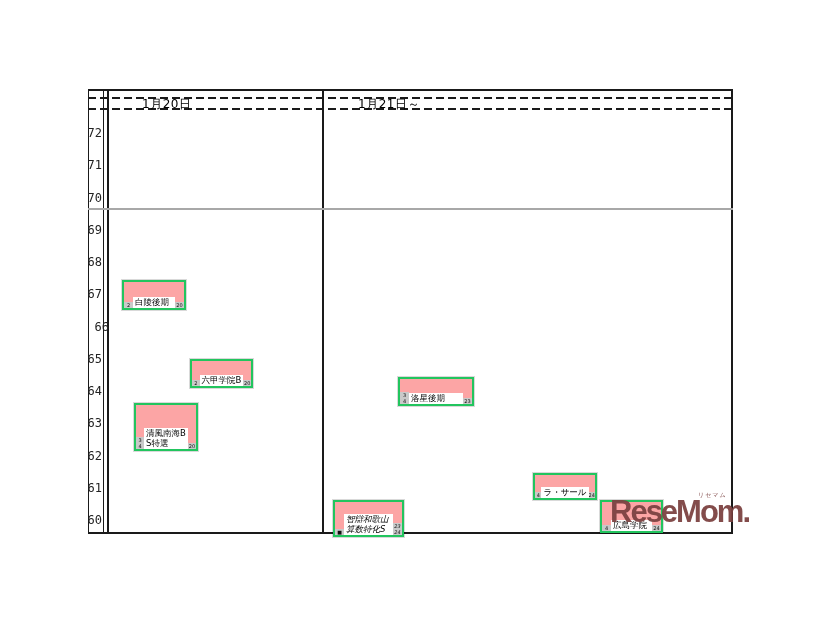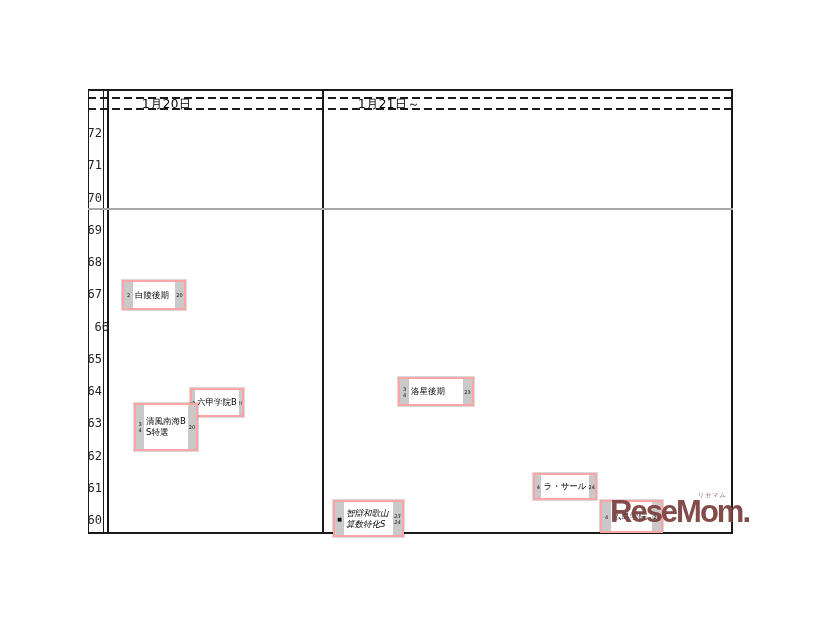"白陵後期" .school-box { align-items: none -> flex-end; border: 2px solid #fca5a5 -> 2px solid #22c55e }
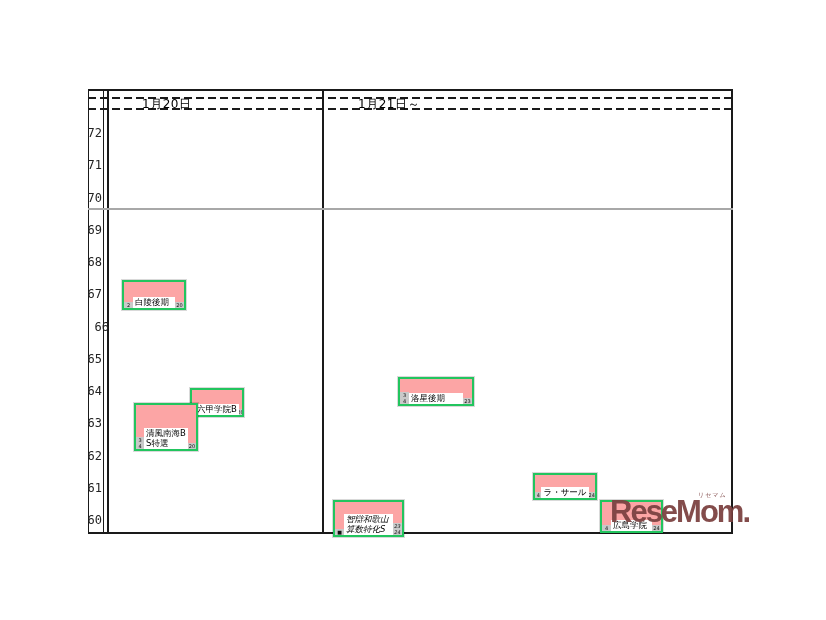"六甲学院B" div.school-box { top: 388px -> 359px; width: 54px -> 63px }
